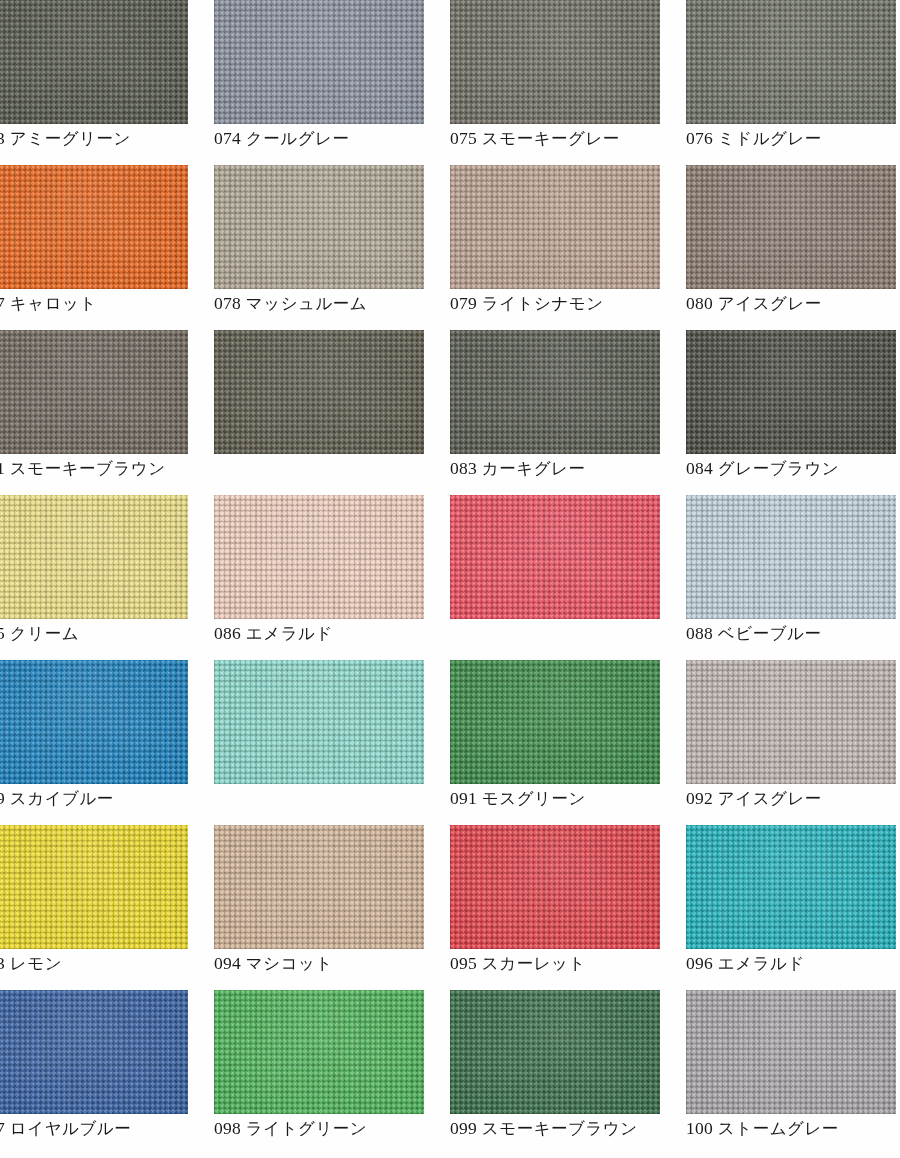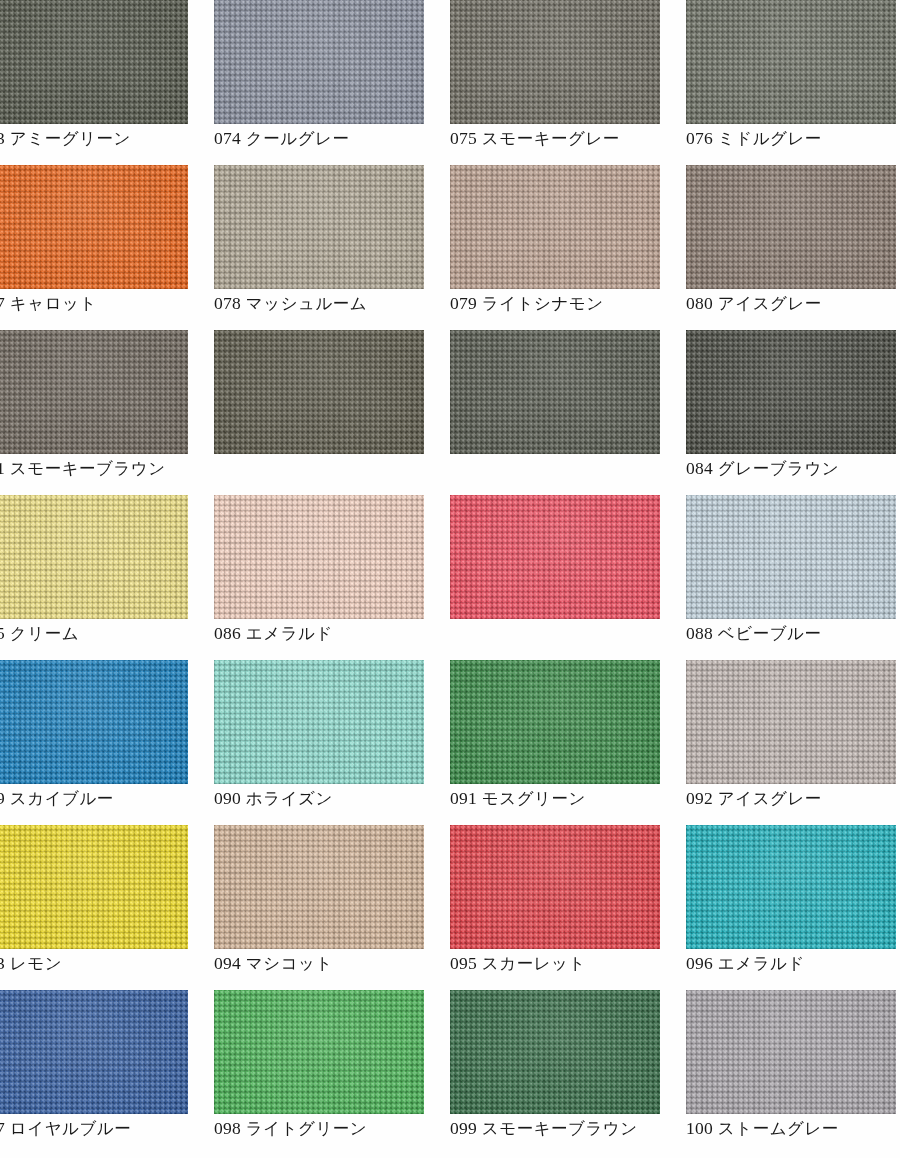"083 カーキグレー" div.label { html: none -> <div><span>083</span><span>カーキグレー</span></div> }
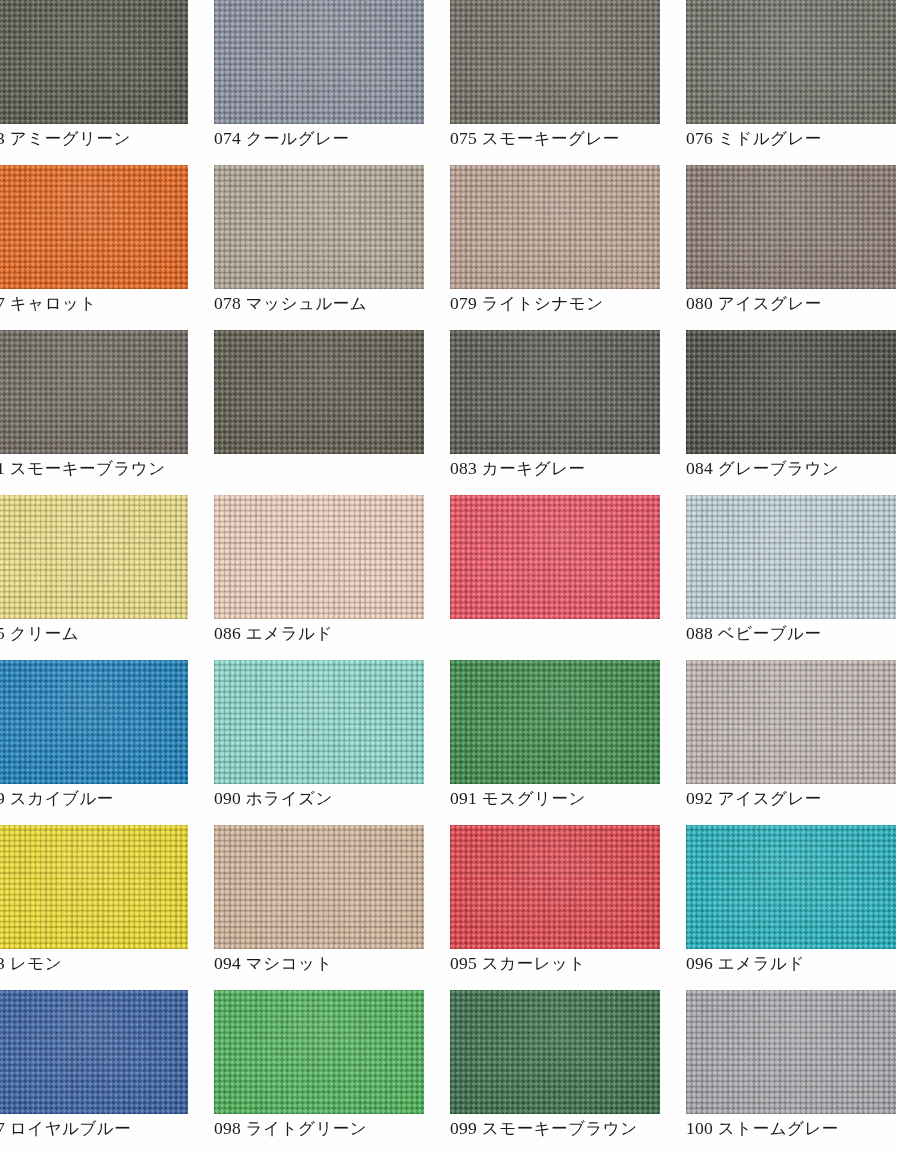"090 ホライズン" div.label { html: <div><span>090</span><span>ホライズン</span></div> -> none }
